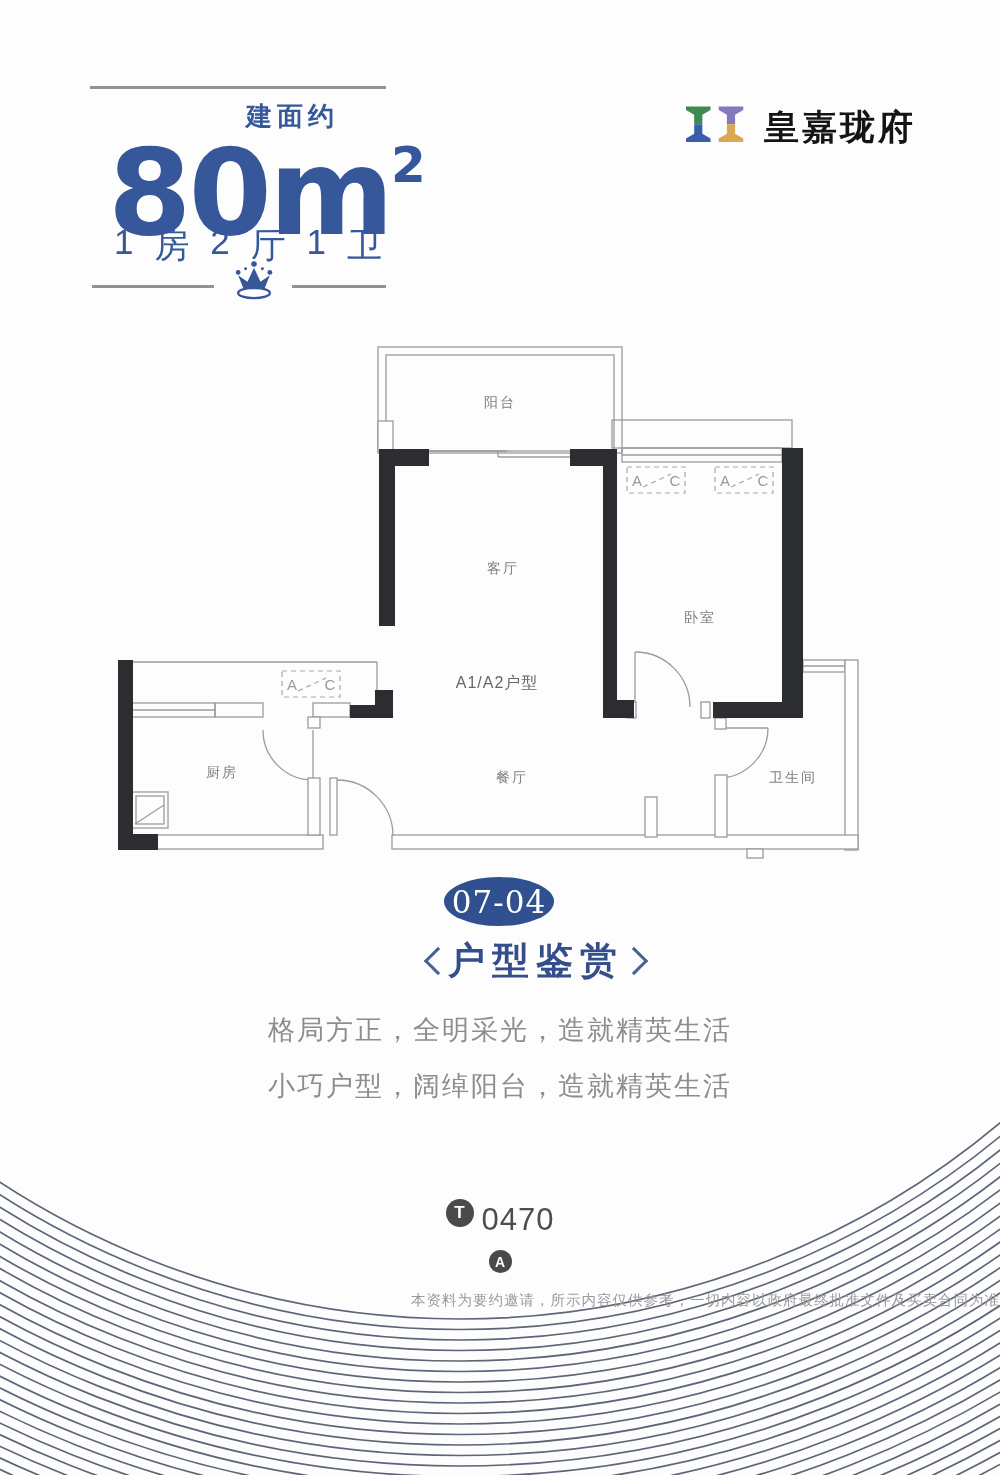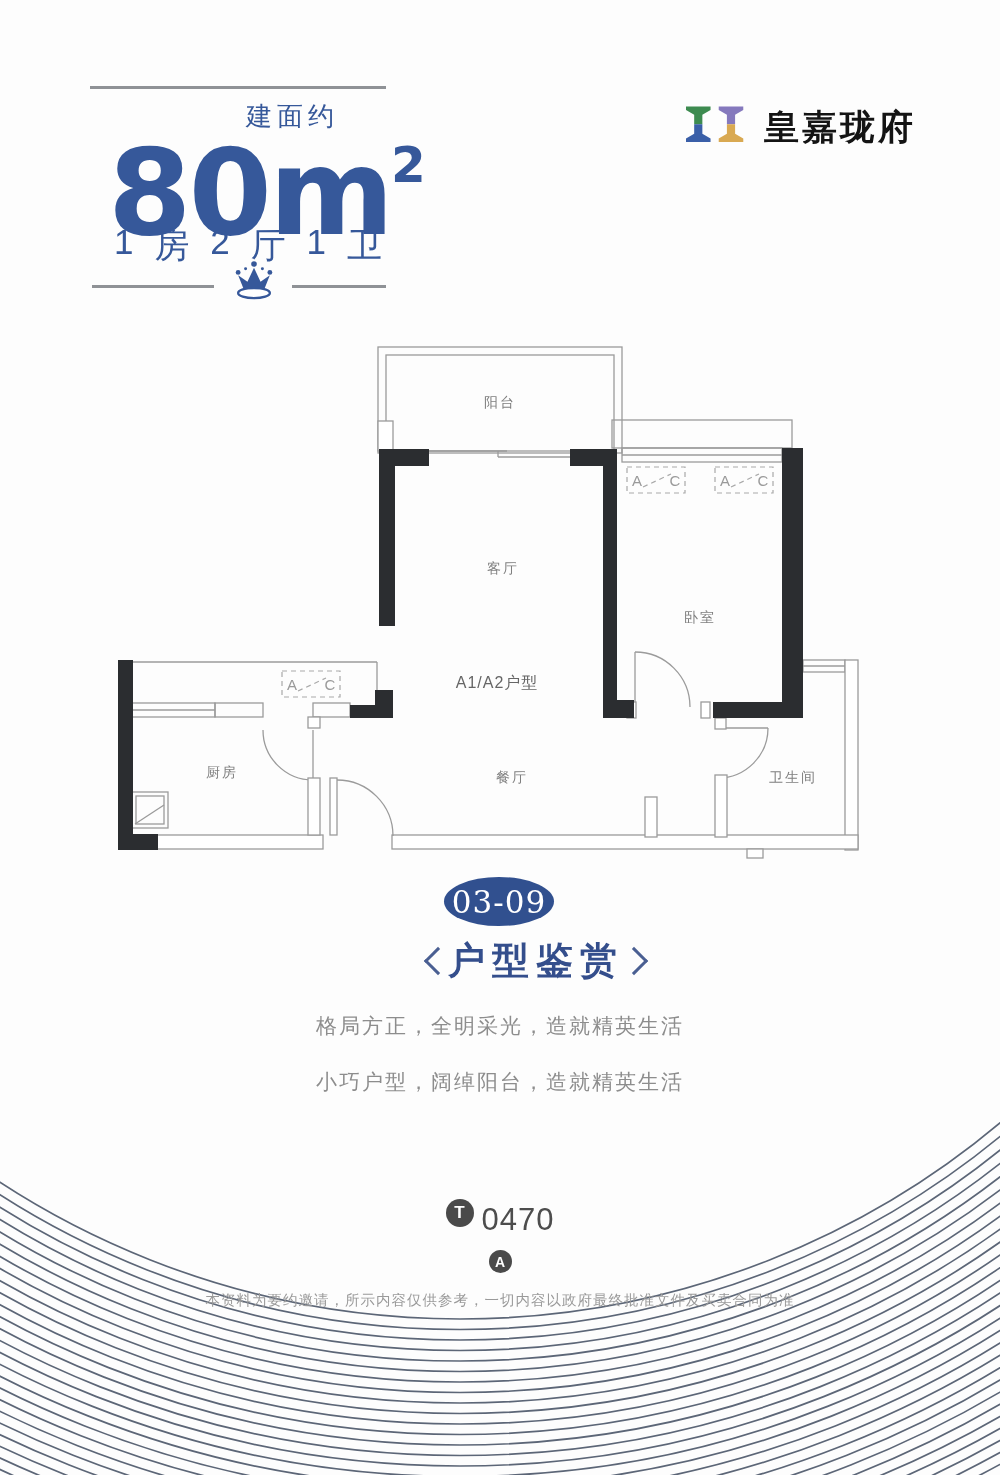"建面约" .area-prefix { font-weight: normal -> bold }
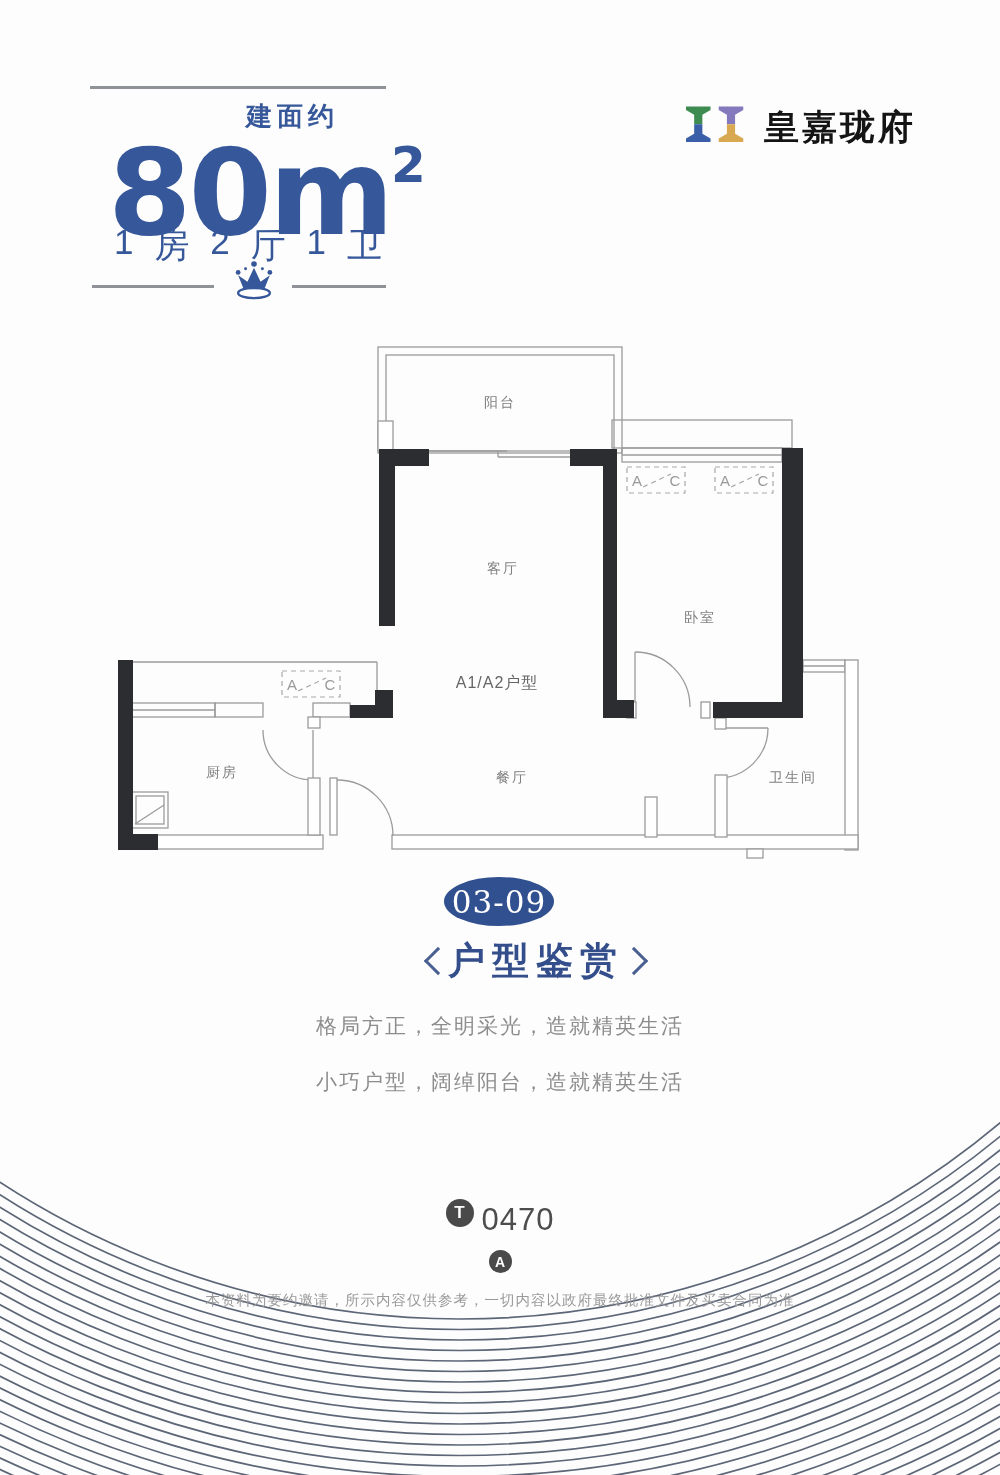"03-09" div.unit-badge { text: 03-09 -> 07-04 }
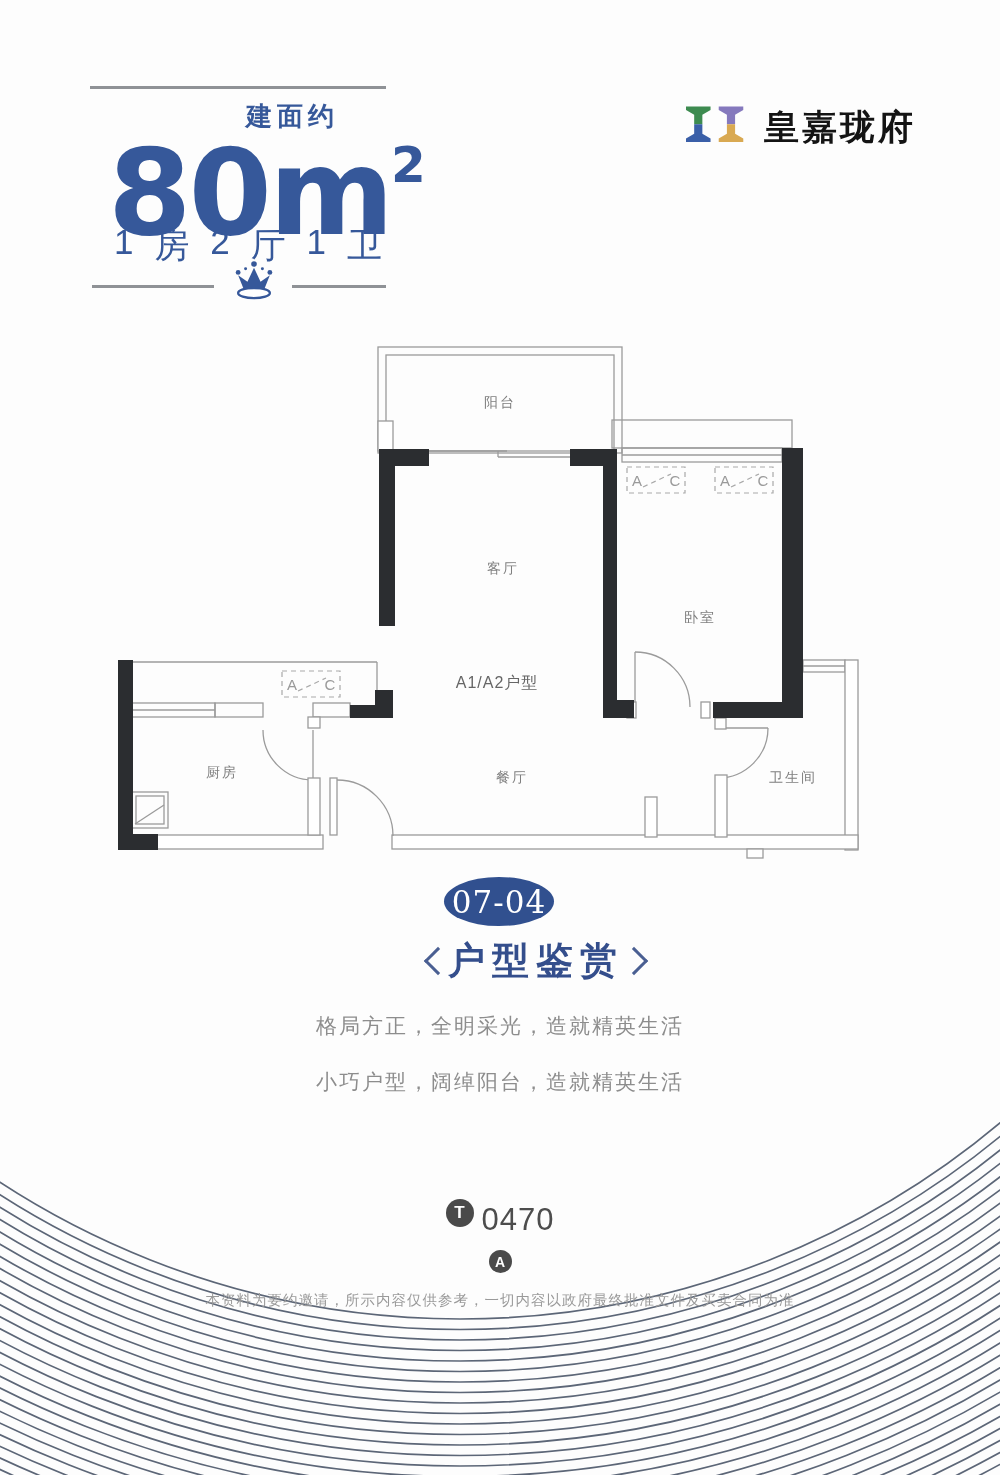"格局方正，全明采光，造就精英生活" .desc { font-size: 21px -> 27px }
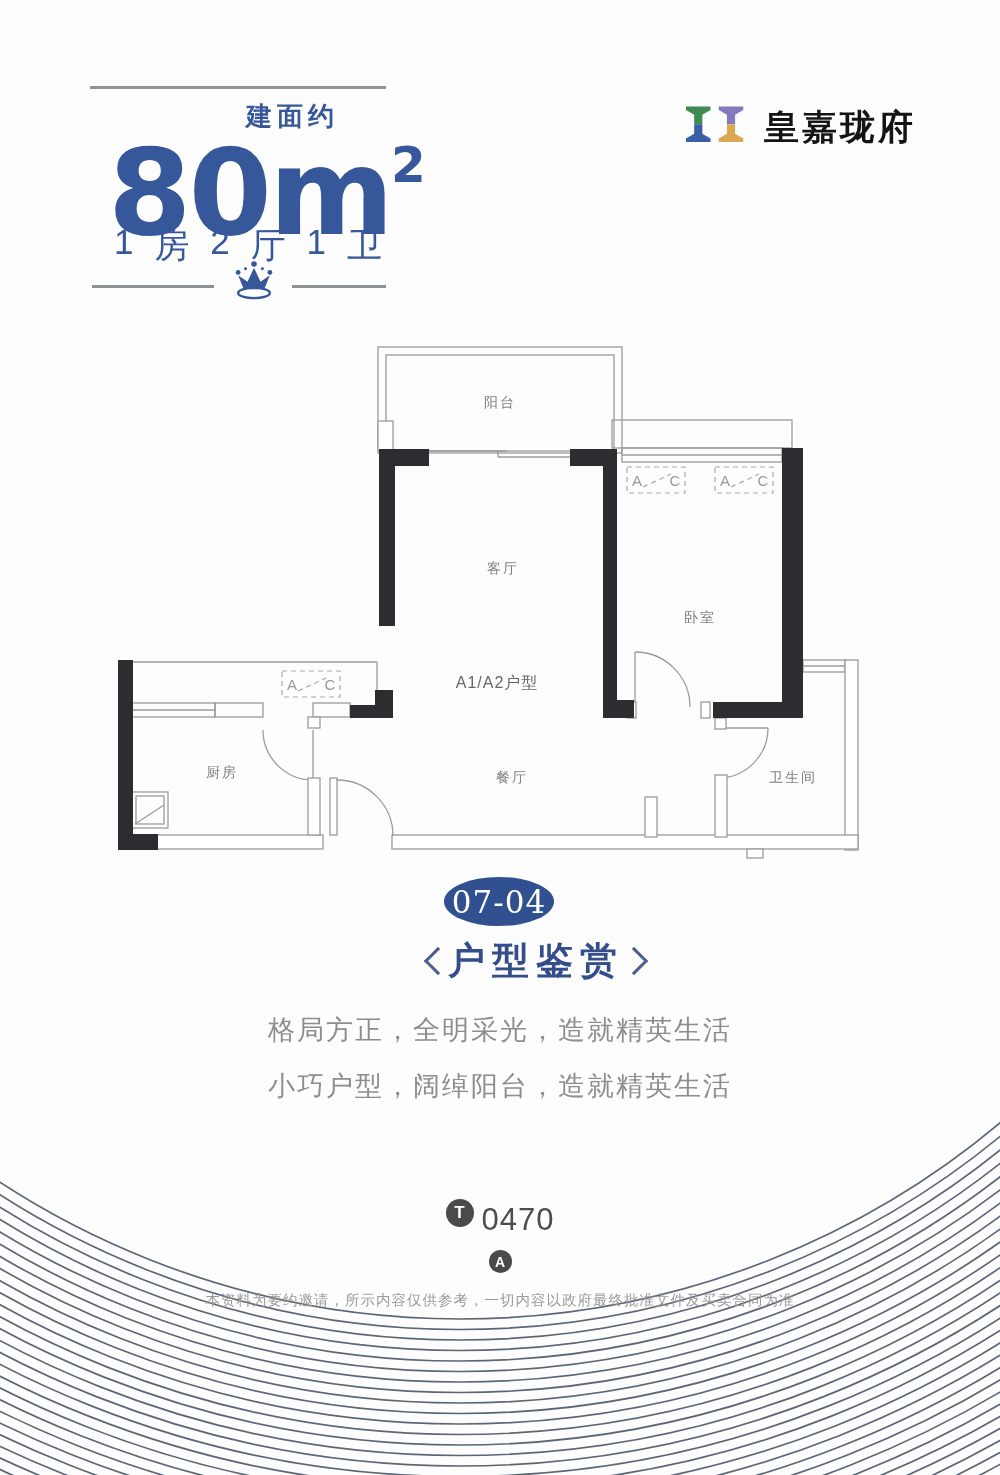"本资料为要约邀请，所示内容仅供参考，一切内容以政府最终批准文件及买卖合同为准" .disclaimer { text-align: center -> right }
